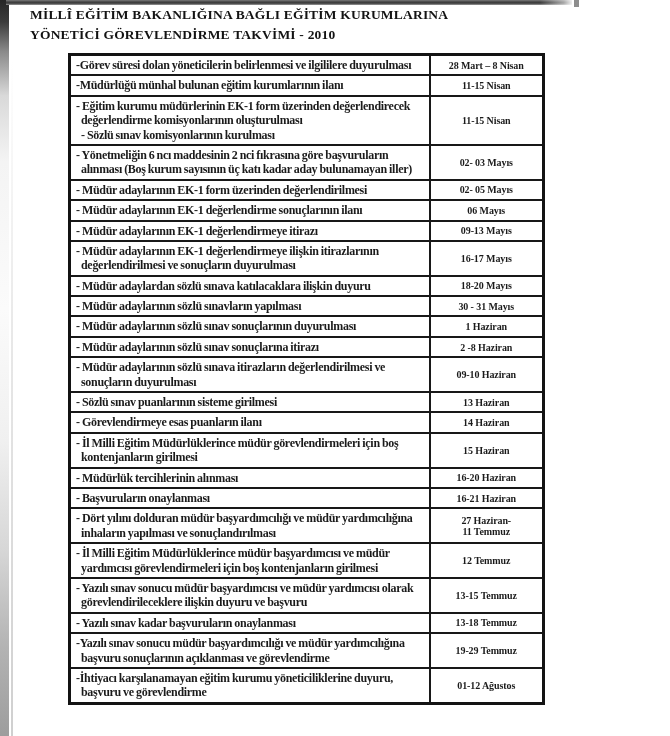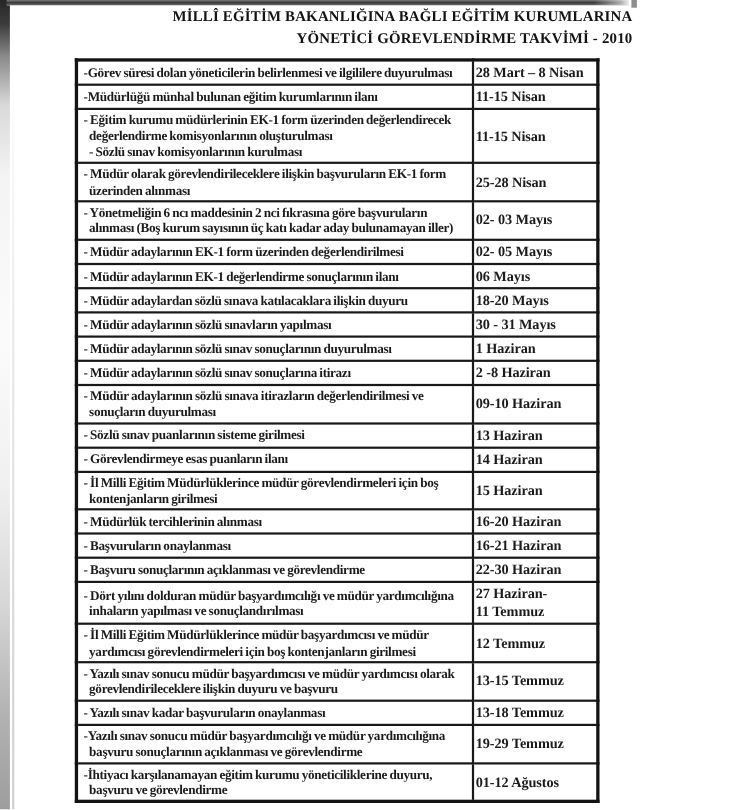"MİLLÎ EĞİTİM BAKANLIĞINA BAĞLI EĞİTİM" .page-title { text-align: right -> left }
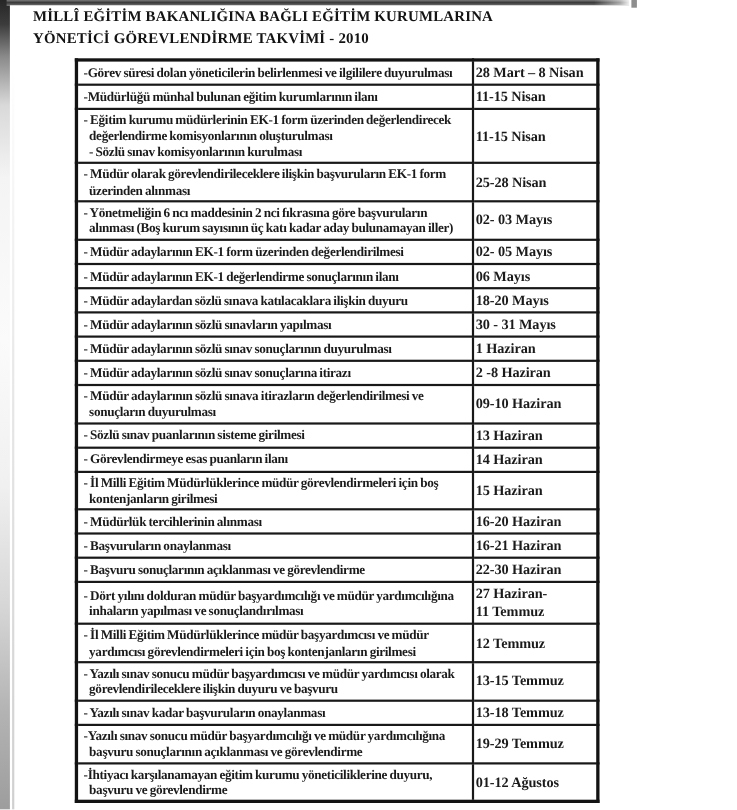"28 Mart – 8 Nisan" td.date-cell { font-size: 13px -> 10px; text-align: left -> center }
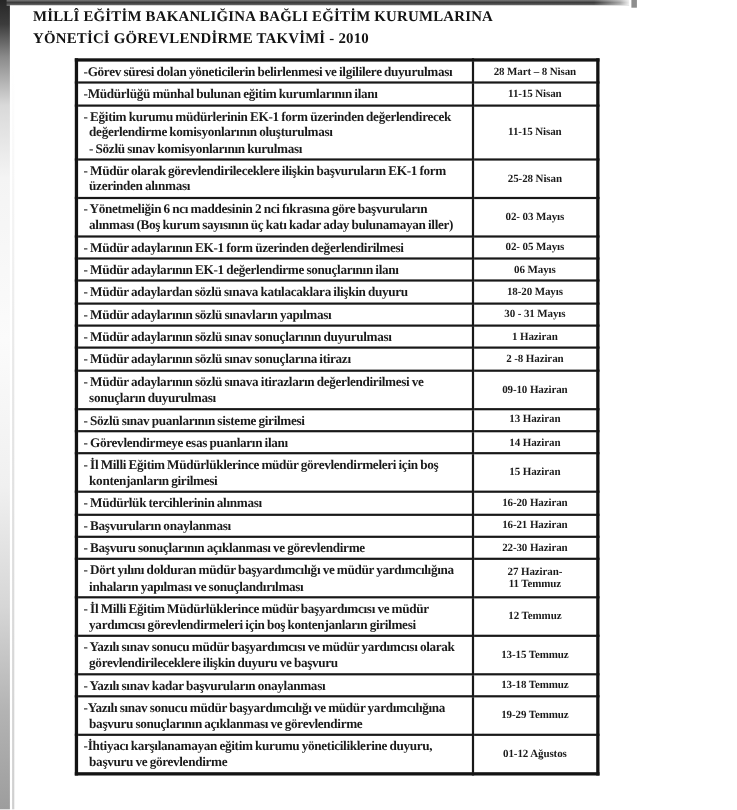"- Müdür olarak görevlendirileceklere" tr { html: <tr> <td>- Müdür olarak görevlendirileceklere ilişkin başvuruların EK-1 form üzerinden alınması</td> <td>25-28 Nisan</td> </tr> -> none }
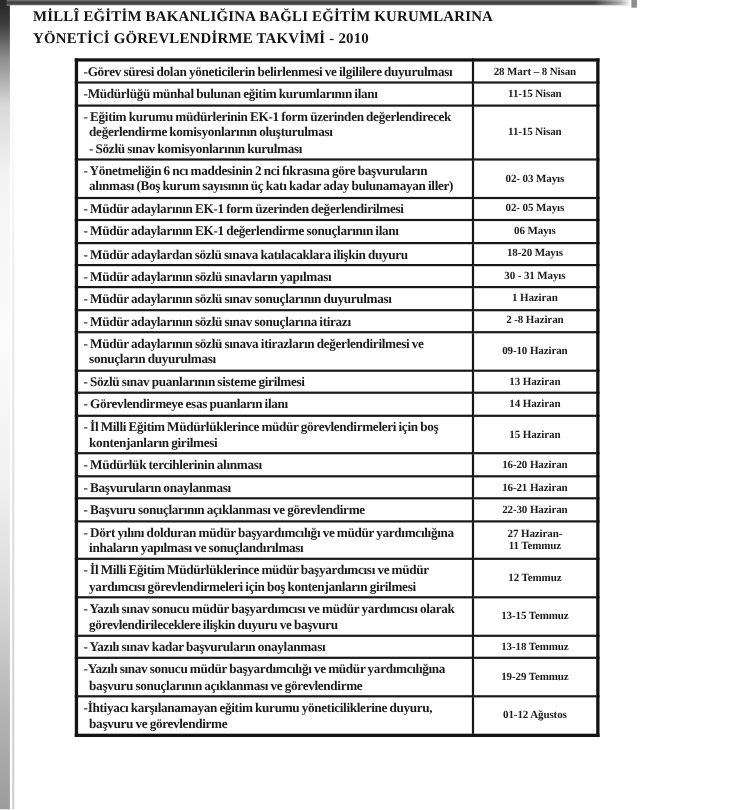"- Müdür adaylarının EK-1 değerlendirmeye itirazı" tr { html: none -> <tr> <td>- Müdür adaylarının EK-1 değerlendirmeye itirazı</td> <td>09-13 Mayıs</td> </tr> }
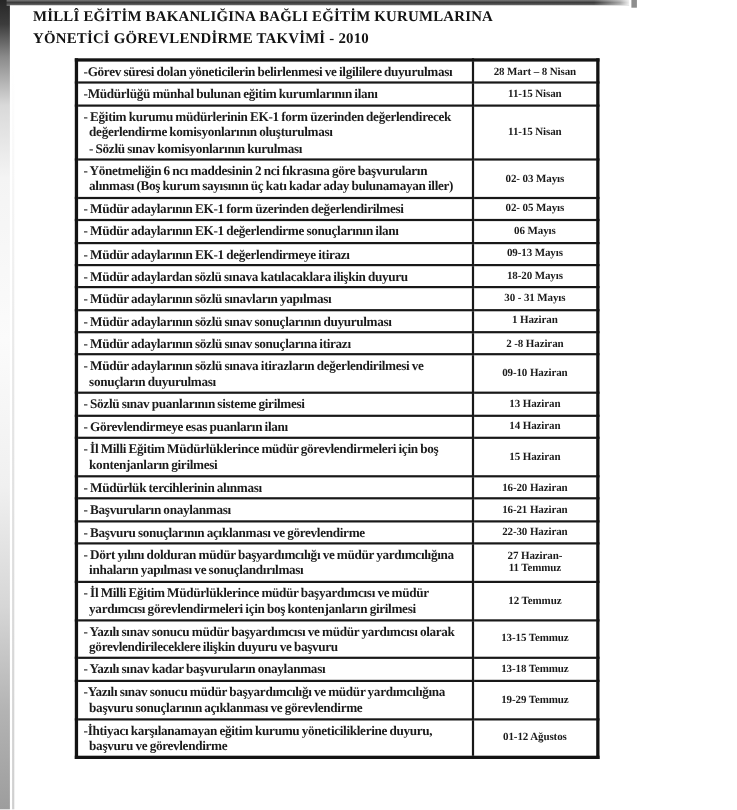"- Müdür adaylarının EK-1 değerlendirmeye ilişkin" tr { html: none -> <tr> <td>- Müdür adaylarının EK-1 değerlendirmeye ilişkin itirazlarının değerlendirilmesi ve sonuçların duyurulması</td> <td>16-17 Mayıs</td> </tr> }
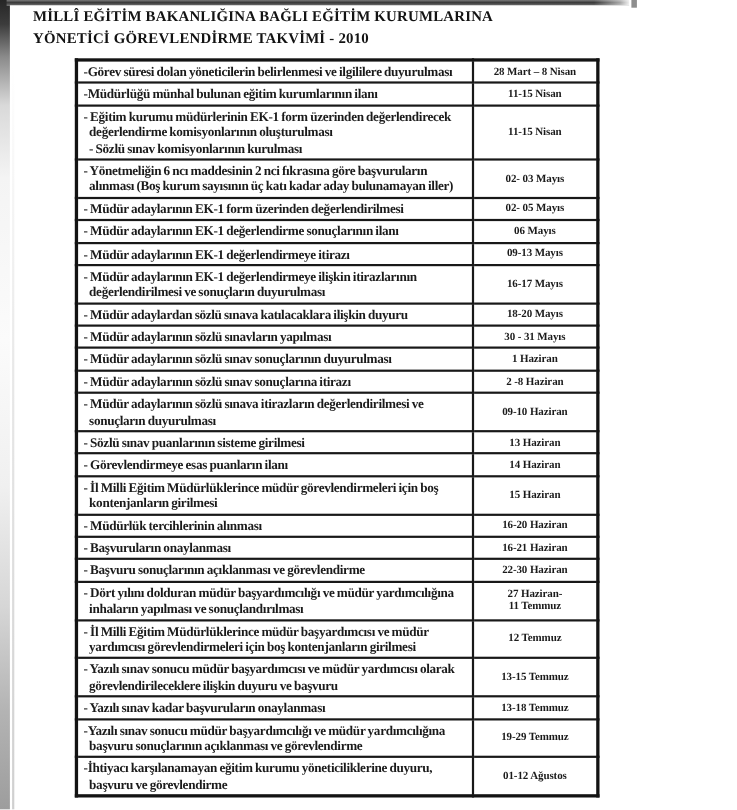"- Başvuru sonuçlarının açıklanması ve" tr { html: <tr> <td>- Başvuru sonuçlarının açıklanması ve görevlendirme</td> <td>22-30 Haziran</td> </tr> -> none }
